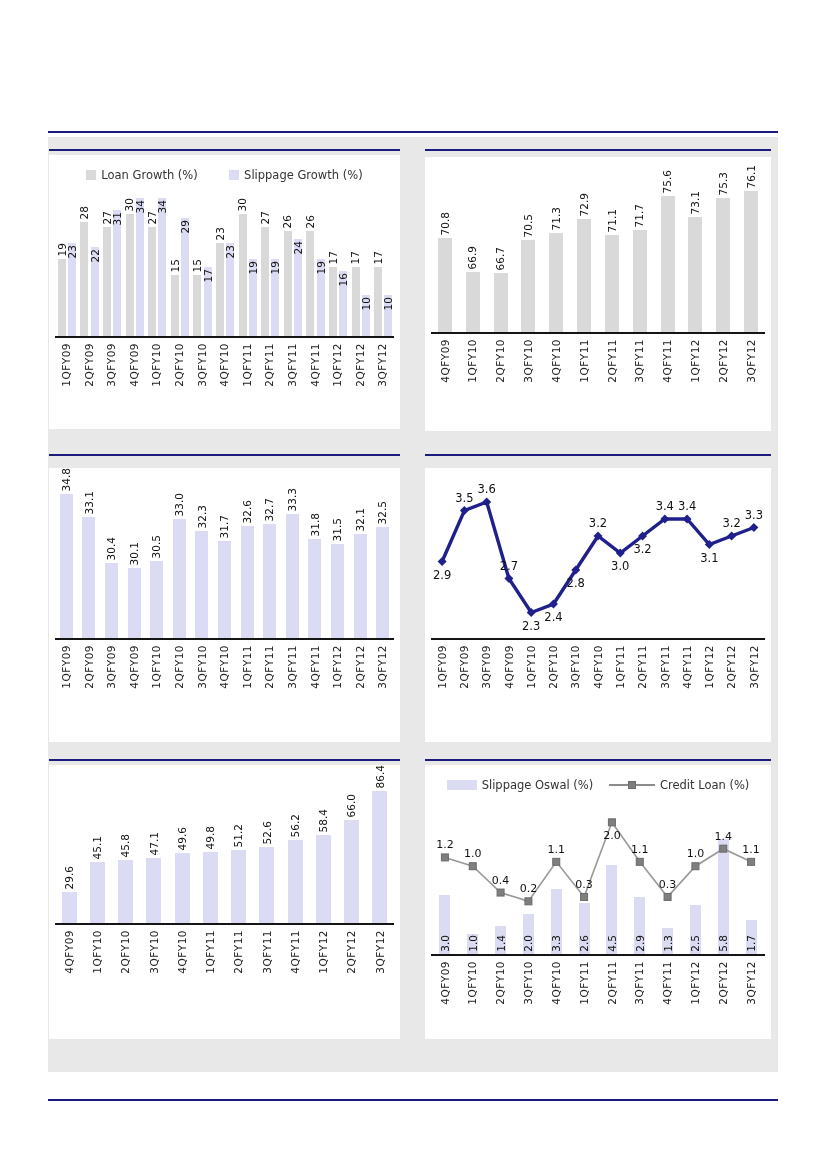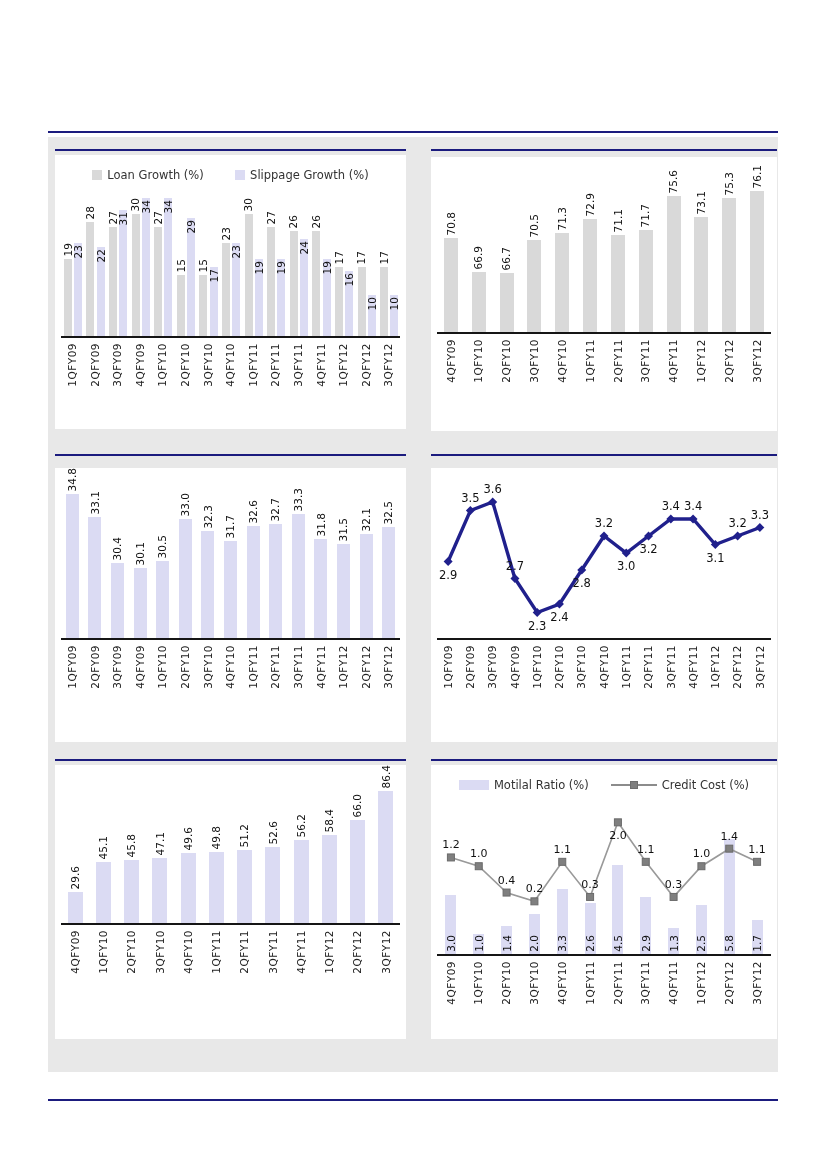"Loan Growth (%)" .grid { padding: 12px 0 0 7px -> 12px 0 0 1px }
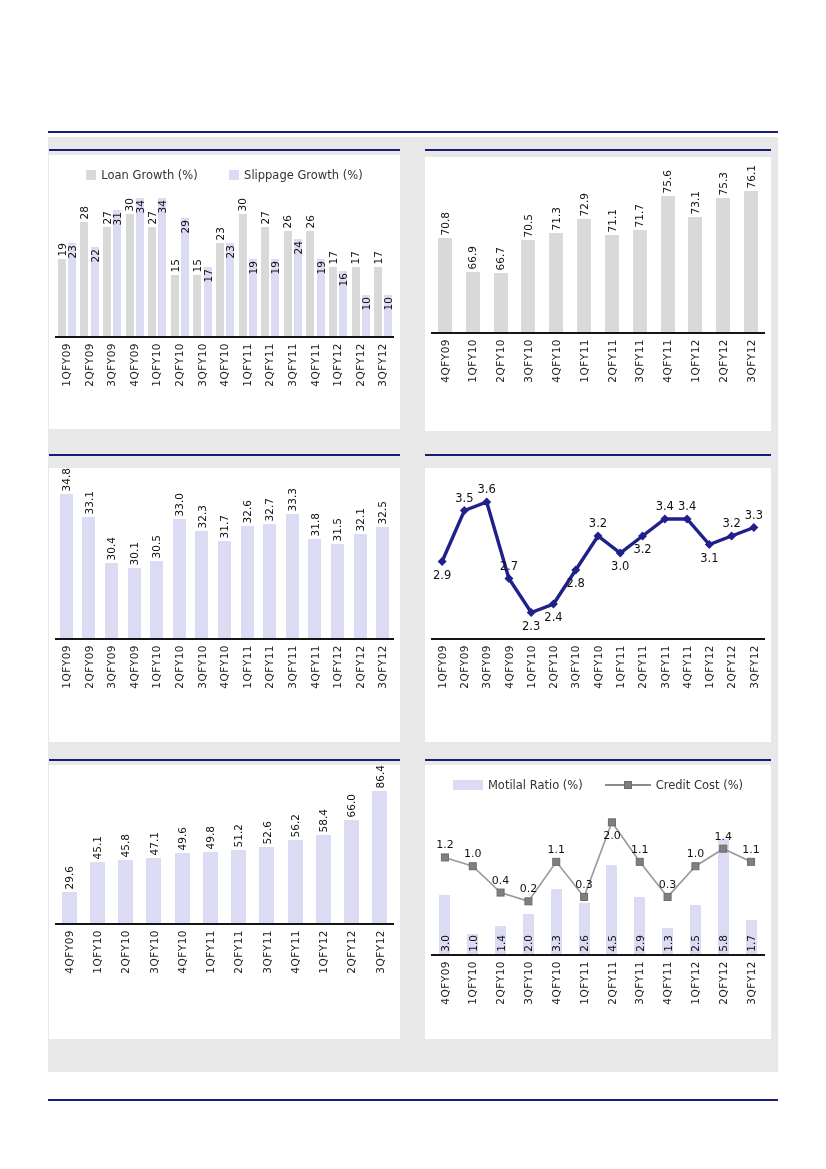"Motilal Ratio (%)" span { text: Motilal Ratio -> Slippage Oswal }
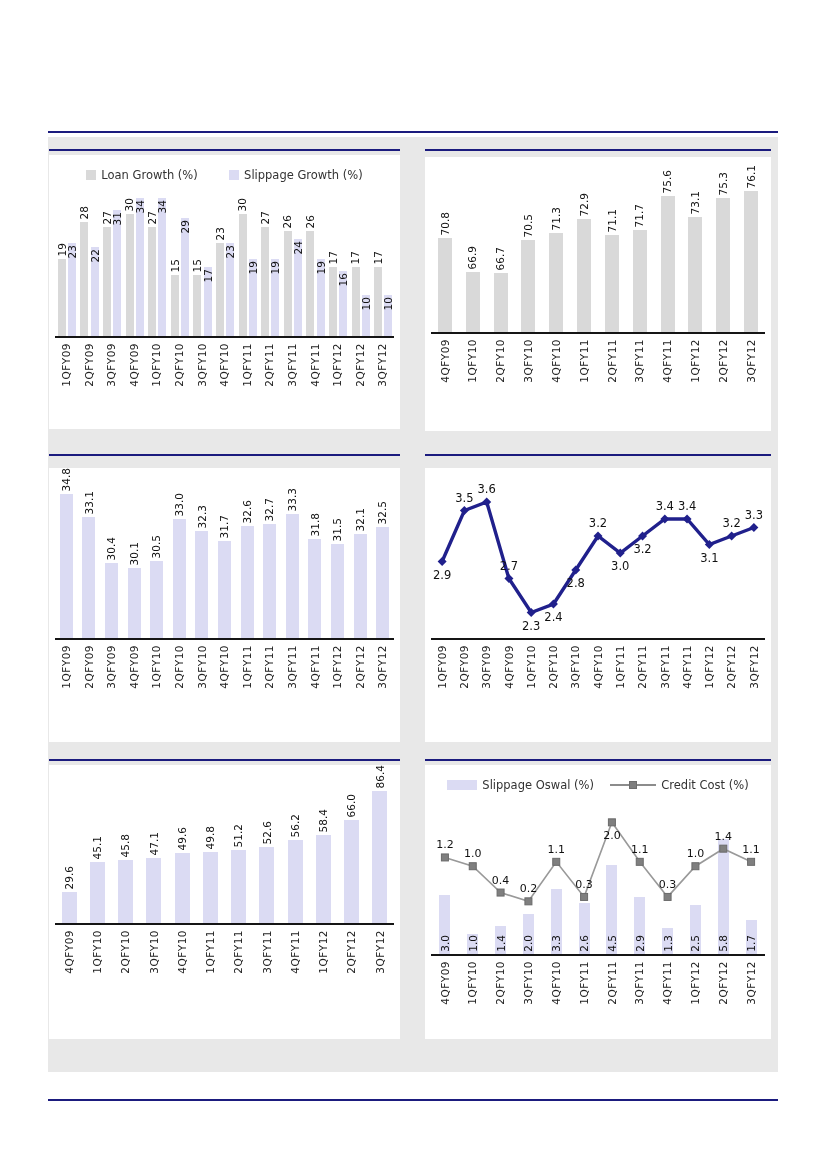"Credit Cost (%)" span { text: Cost -> Loan }
